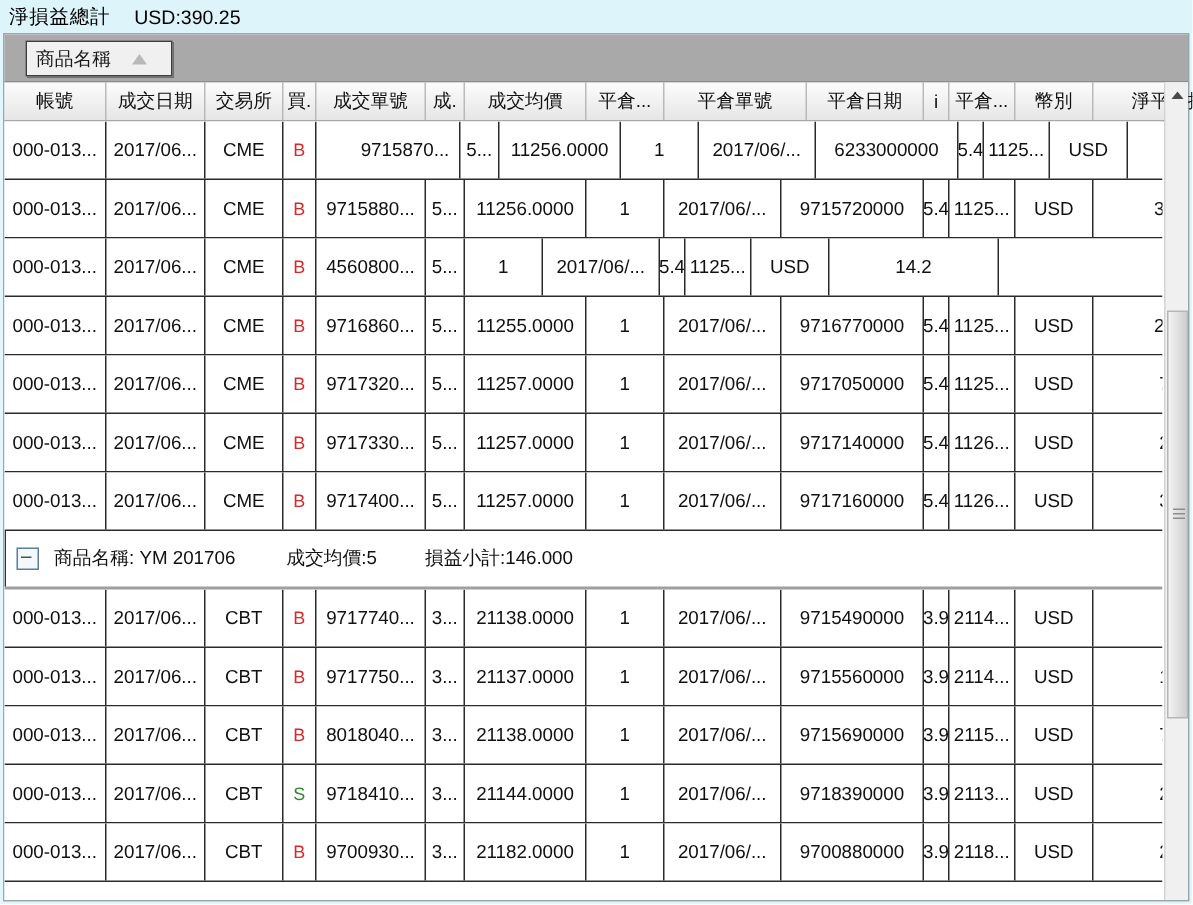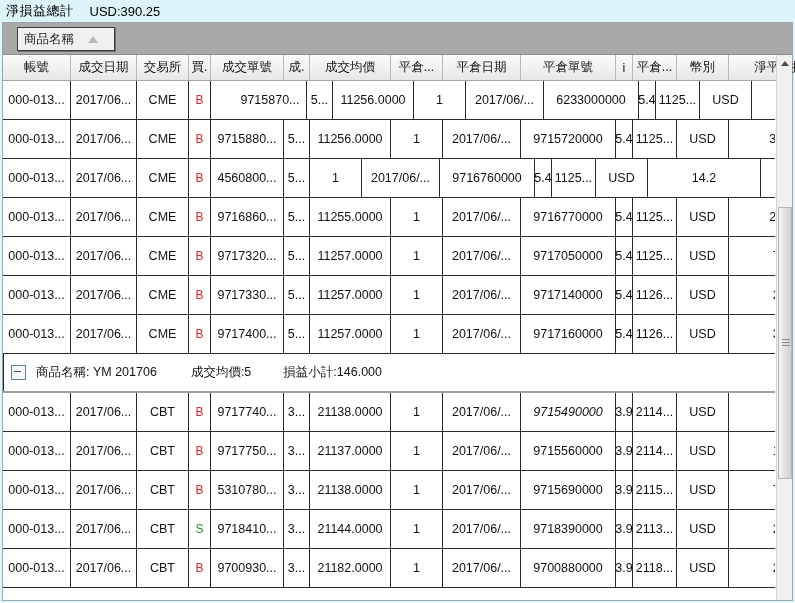"平倉日期" div.hcell { order: before "平倉單號" -> after "平倉單號" }
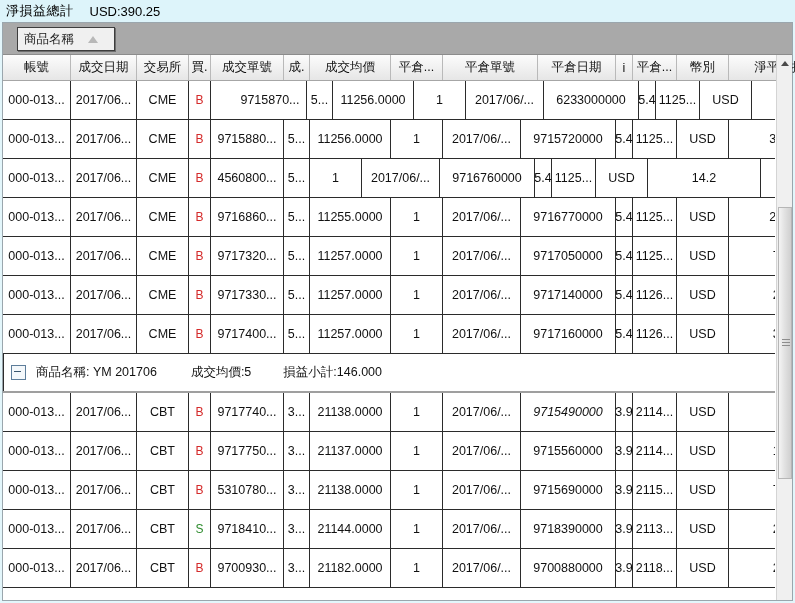"9716760000" div.dcell { html: <div>9716760000</div> -> none }
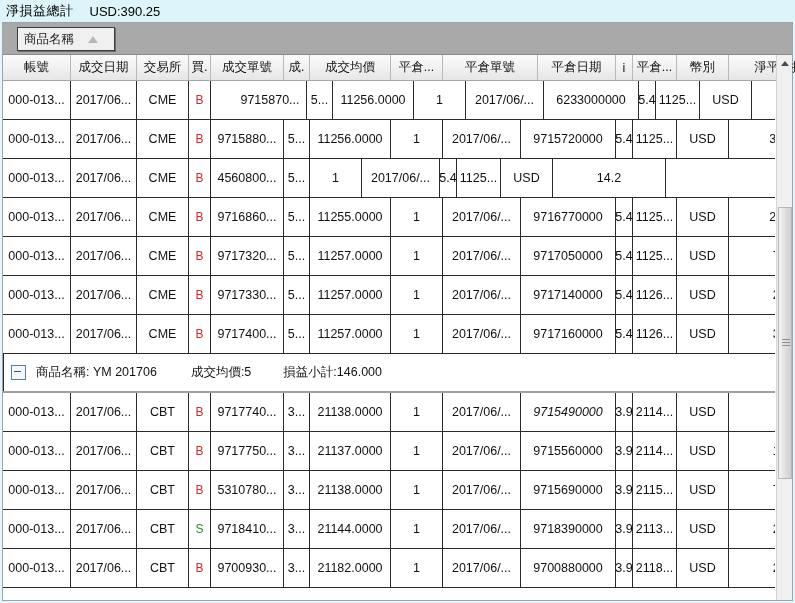"9715490000" div.dcell { font-style: italic -> none }
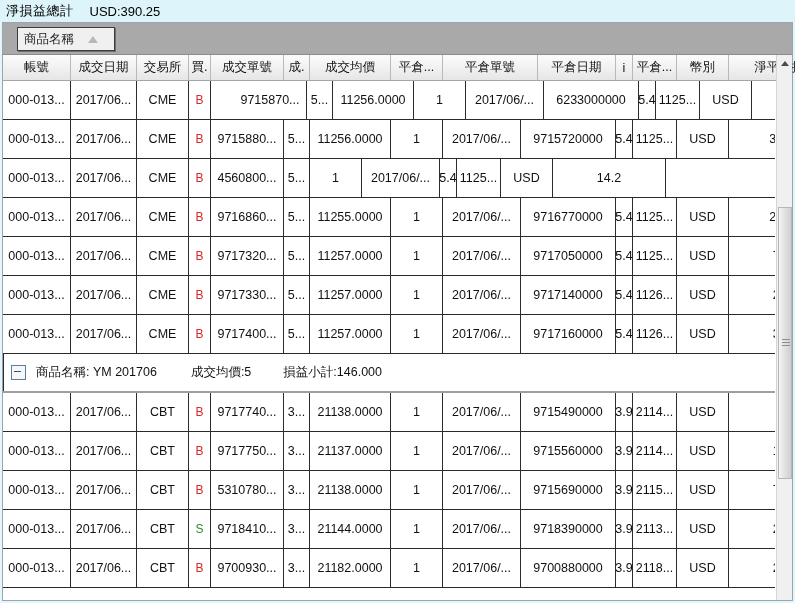"5310780..." div.dcell { text: 5310780 -> 8018040 }
